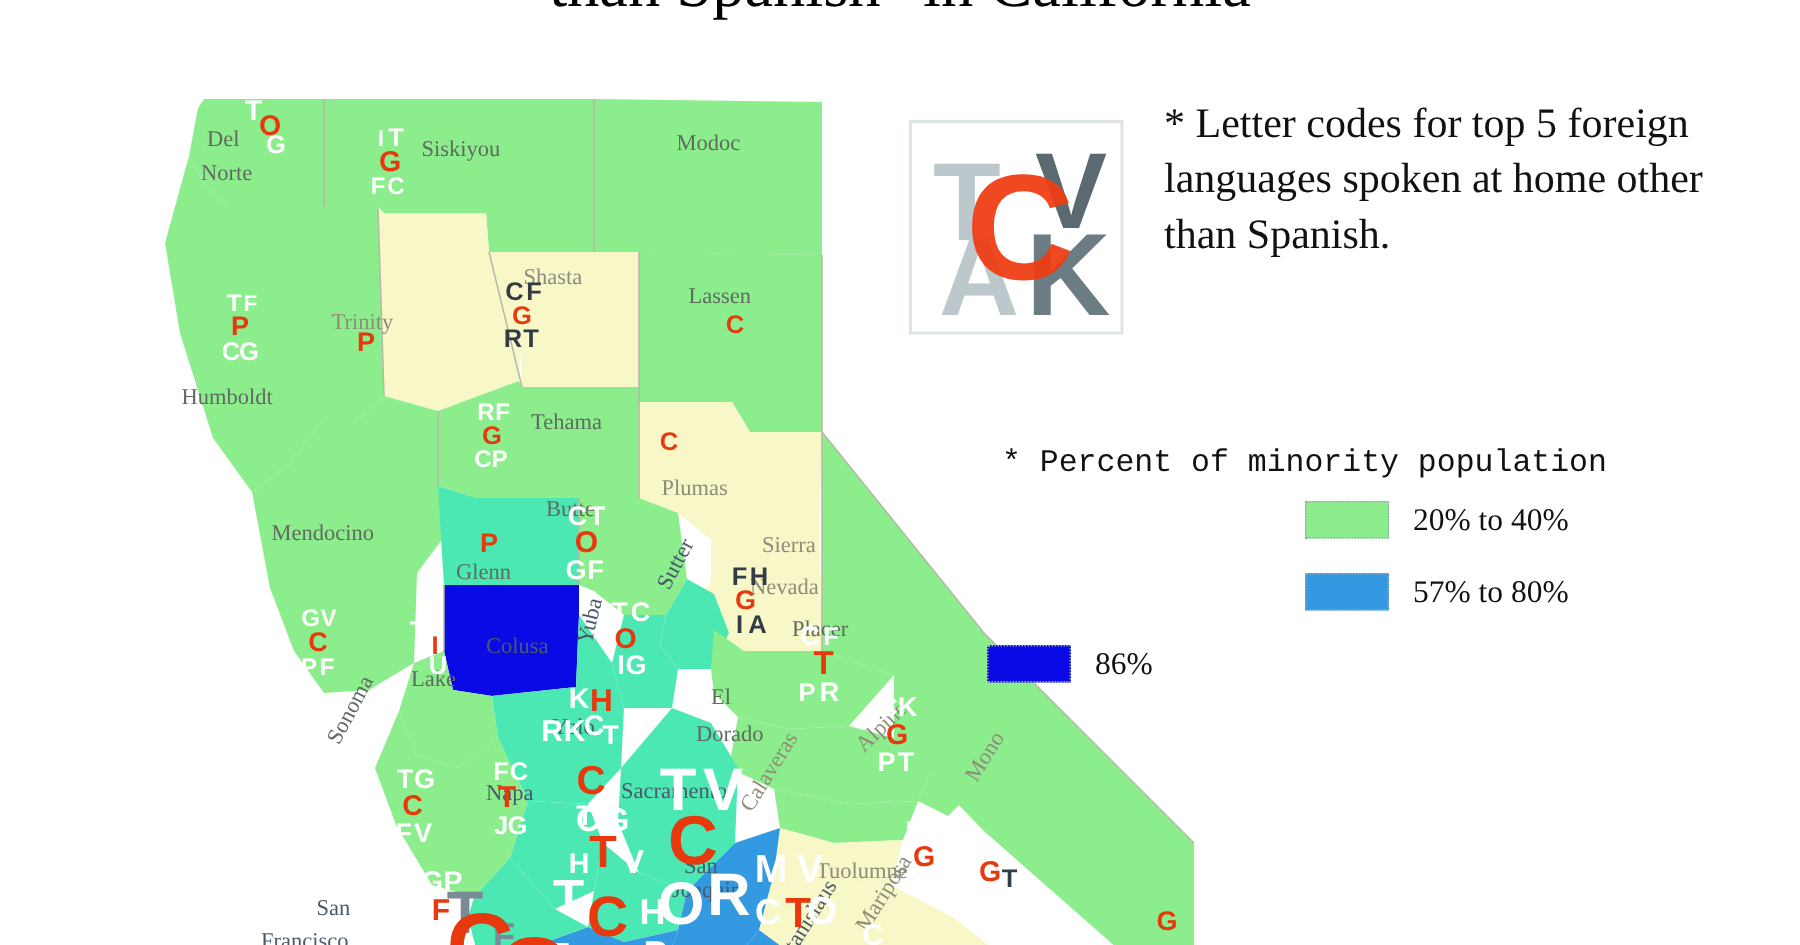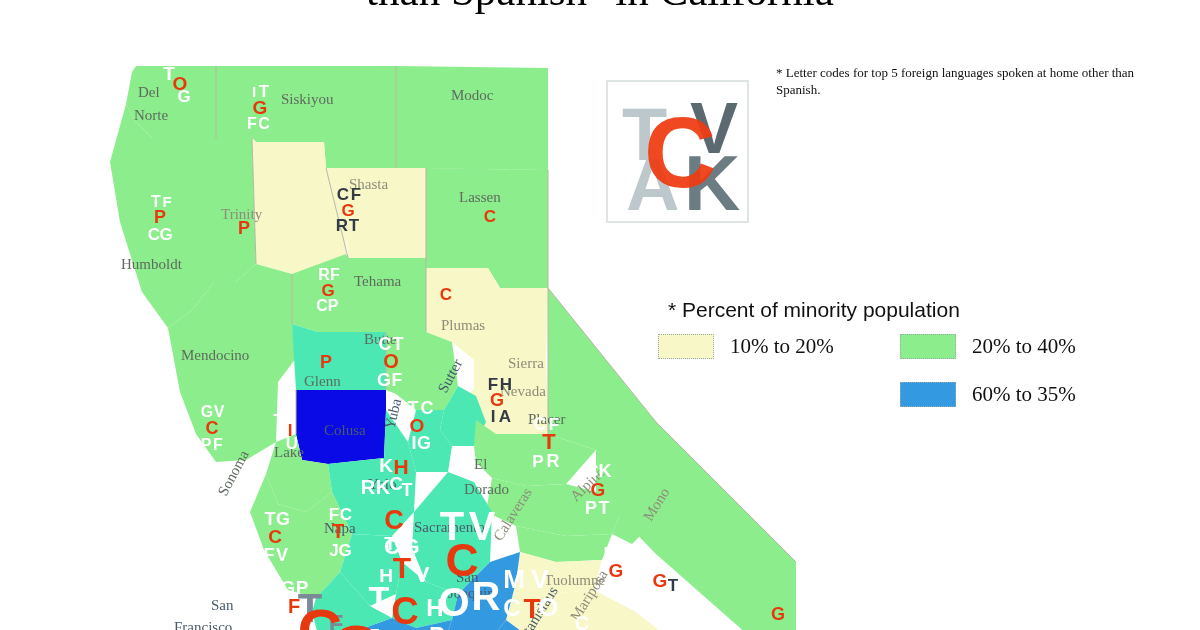"* Letter codes for top" .notes { font-size: 13px -> 28px }
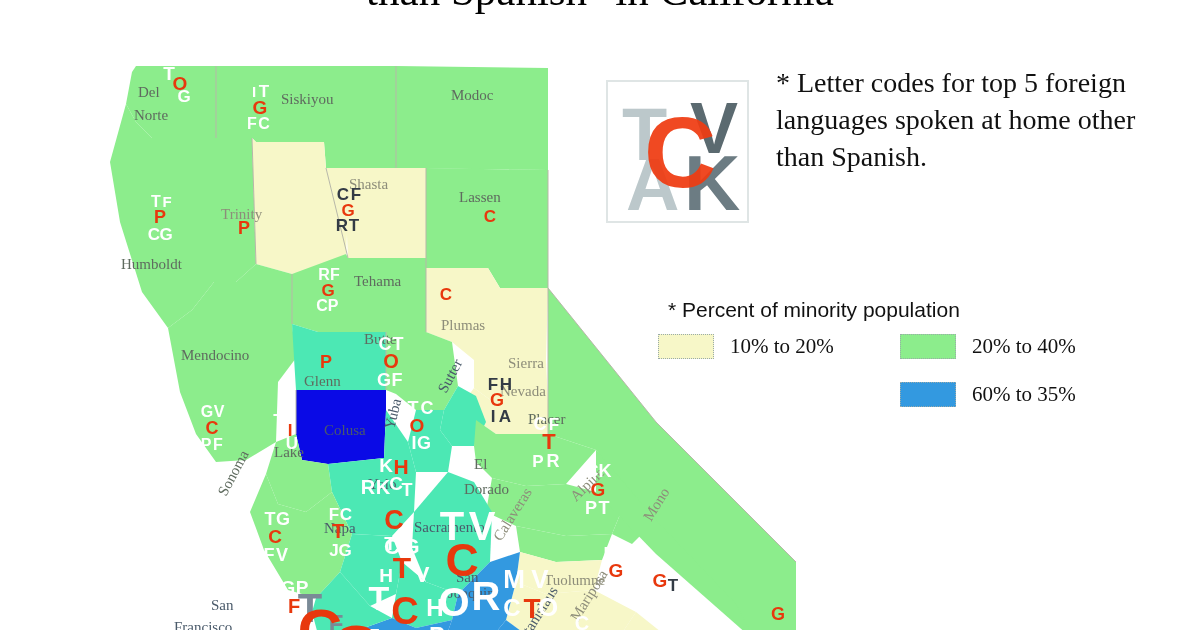"* Percent of minority population" .pct-title { font-family: Liberation Sans, sans-serif -> Liberation Mono, monospace }
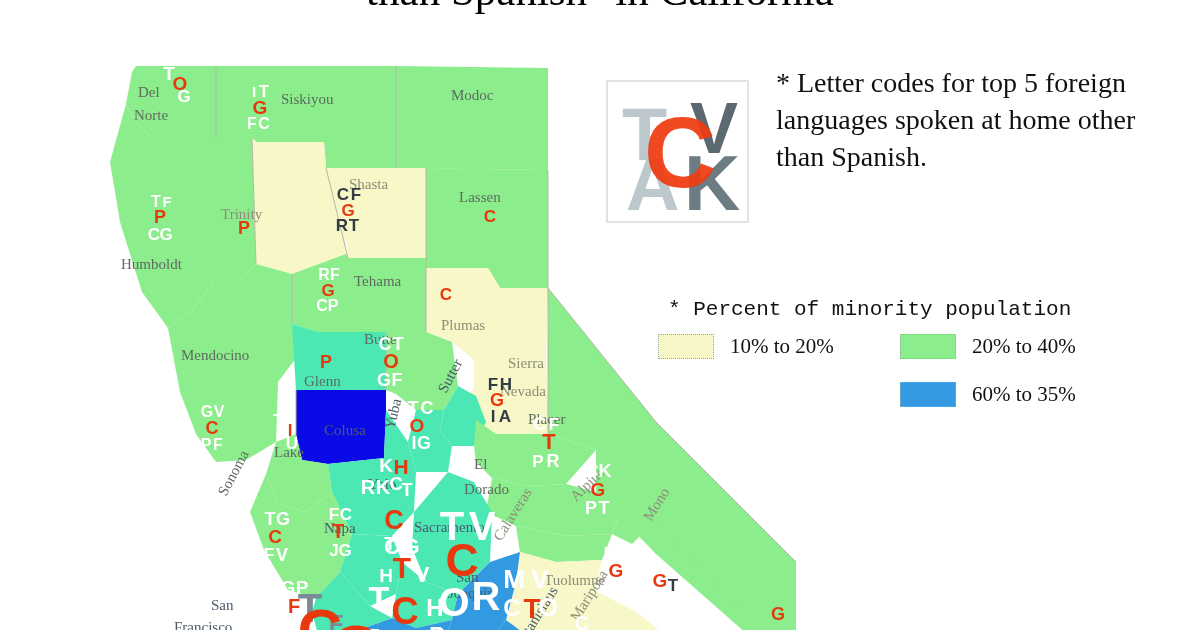"10% to 20%" div.lg-item { html: <div> <span></span> <span>10% to 20%</span> </div> -> none }
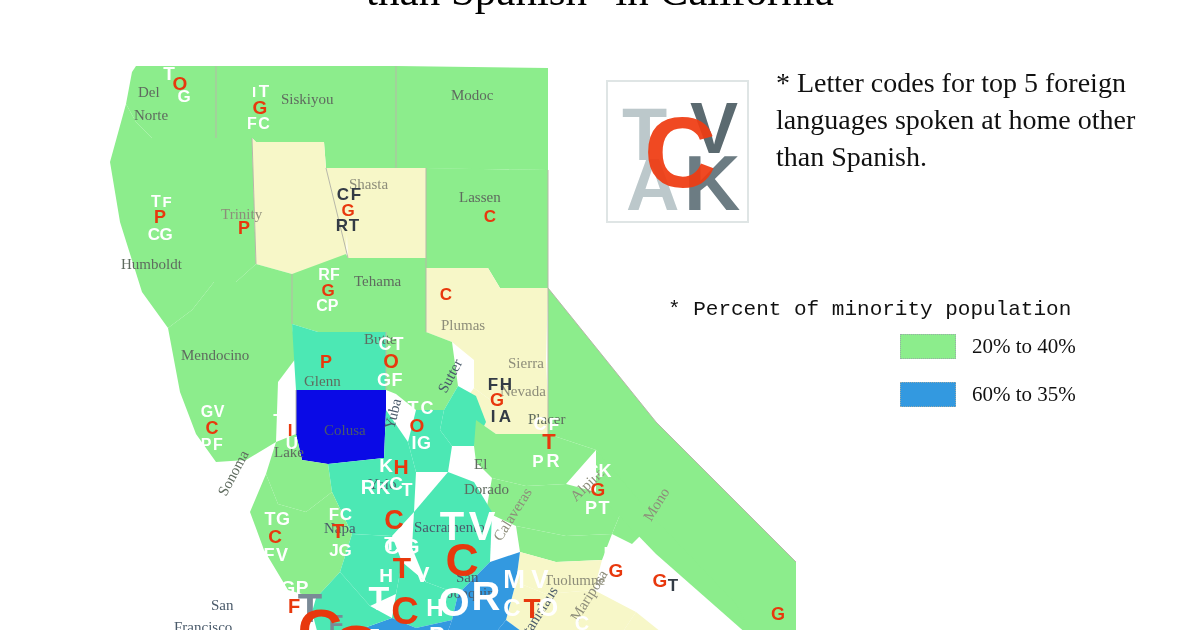"20% to 40%" .lg-item.col2 { margin-left: 30px -> none }
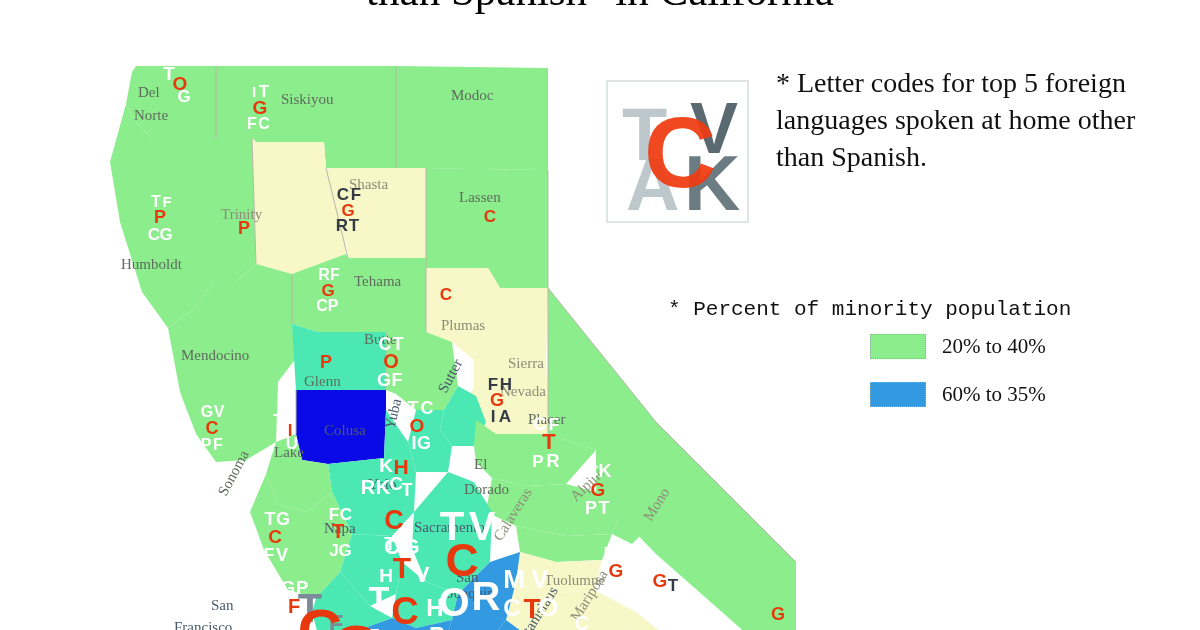"60% to 35%" span.lg-text { text: 60% to 35% -> 57% to 80% }
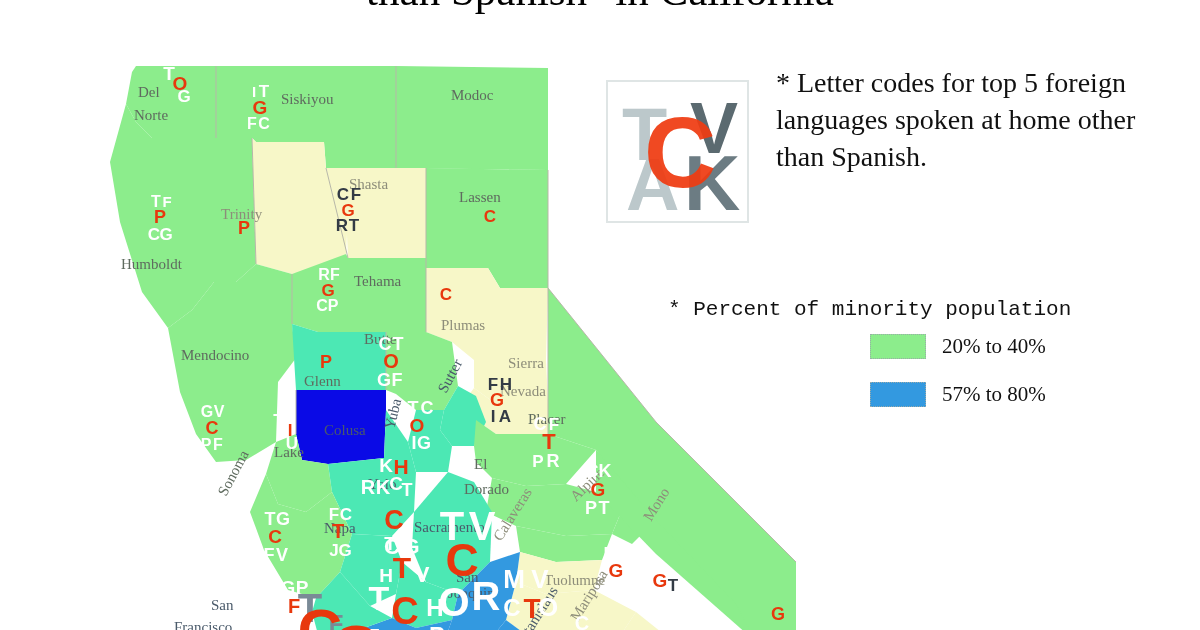"86%" div.lrow { html: none -> <div> <div> <span></span> <span>86%</span> </div> </div> }
